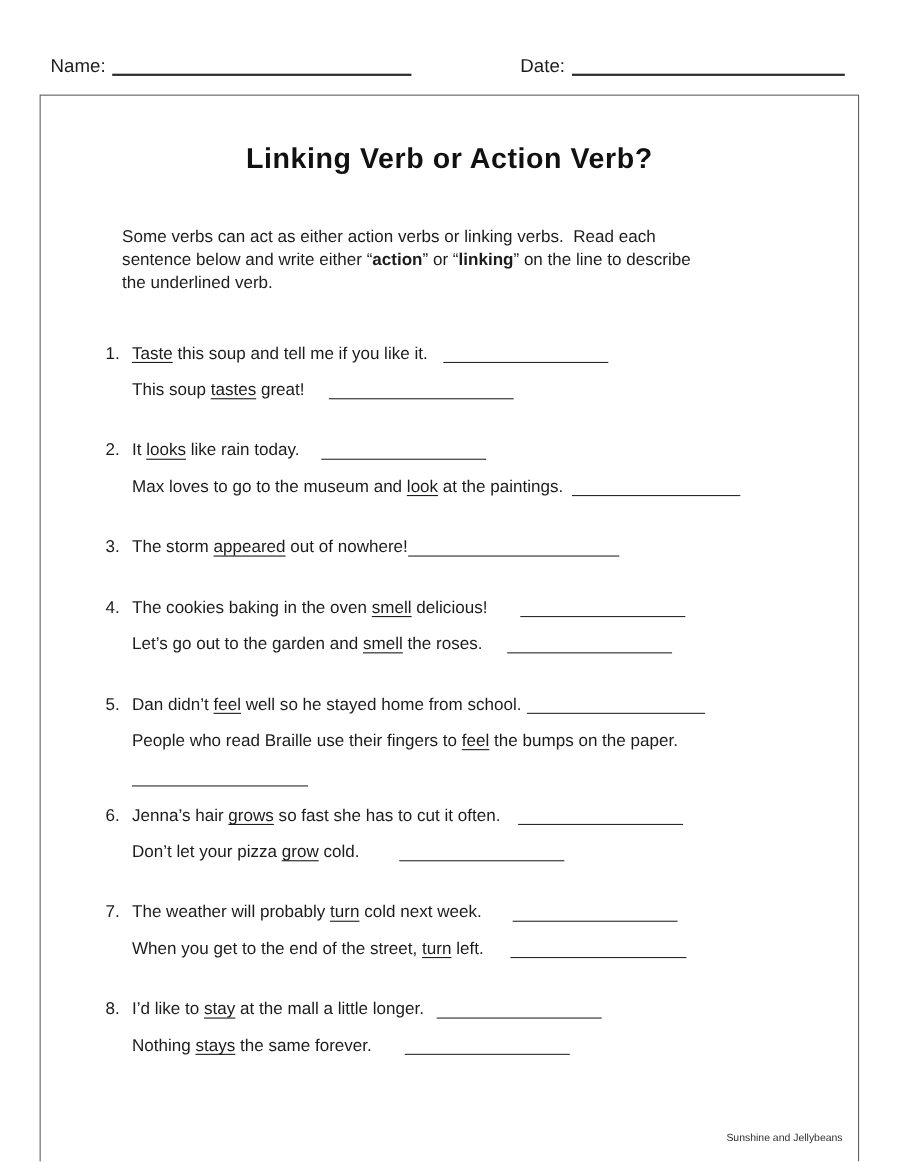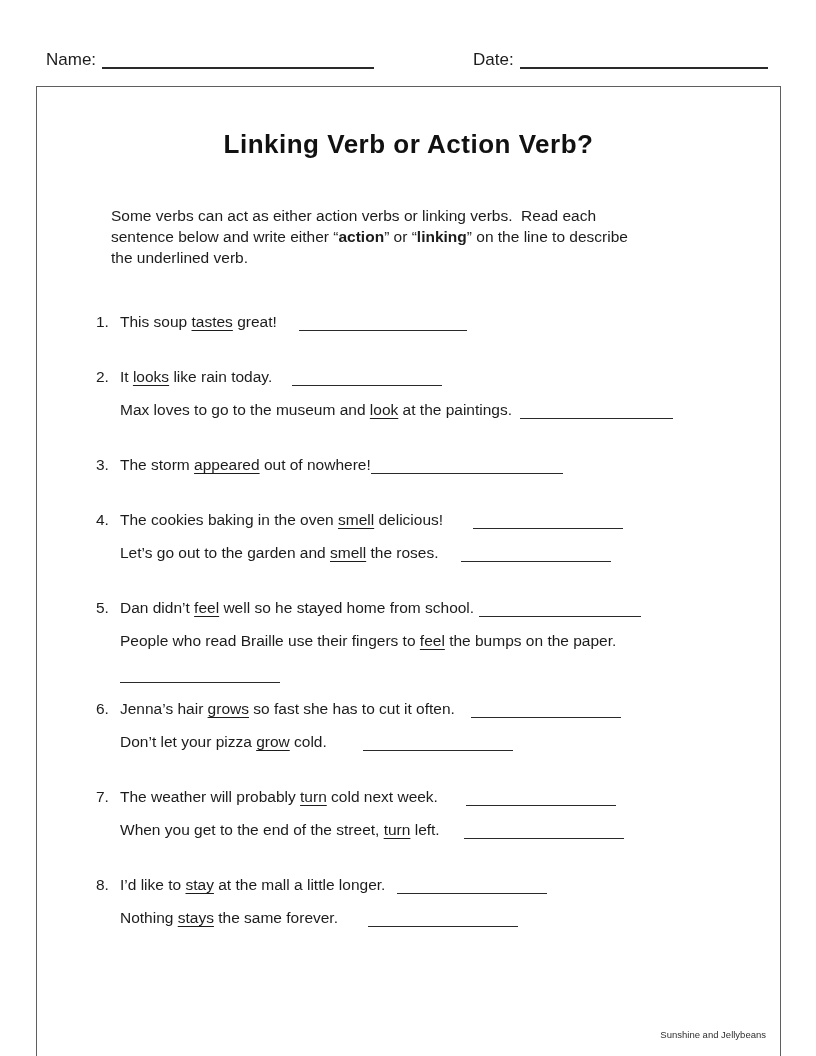"Taste this soup and tell" div.sentence { html: none -> <div><span>Taste</span><span> this soup and tell me if you like it.</span><span></span></div> }
